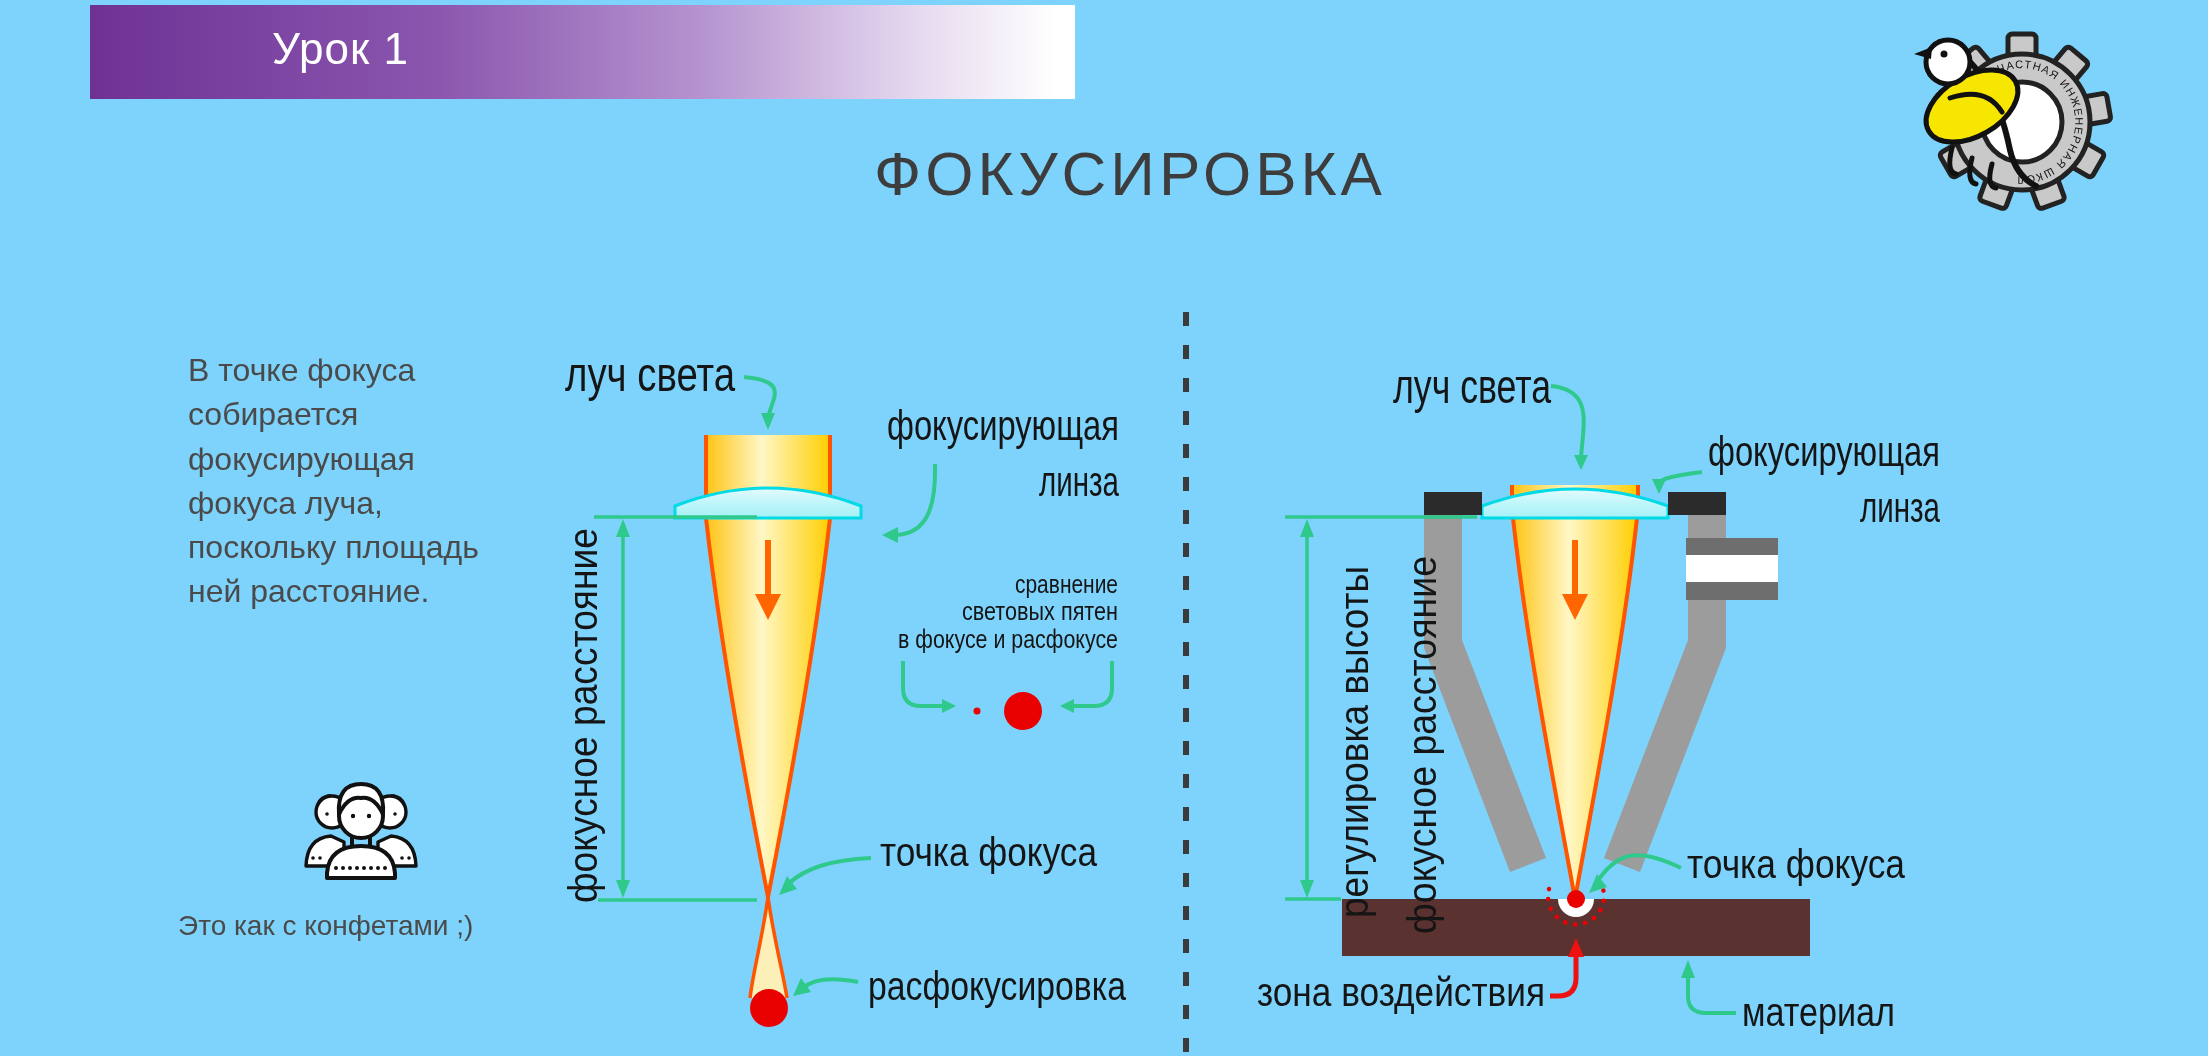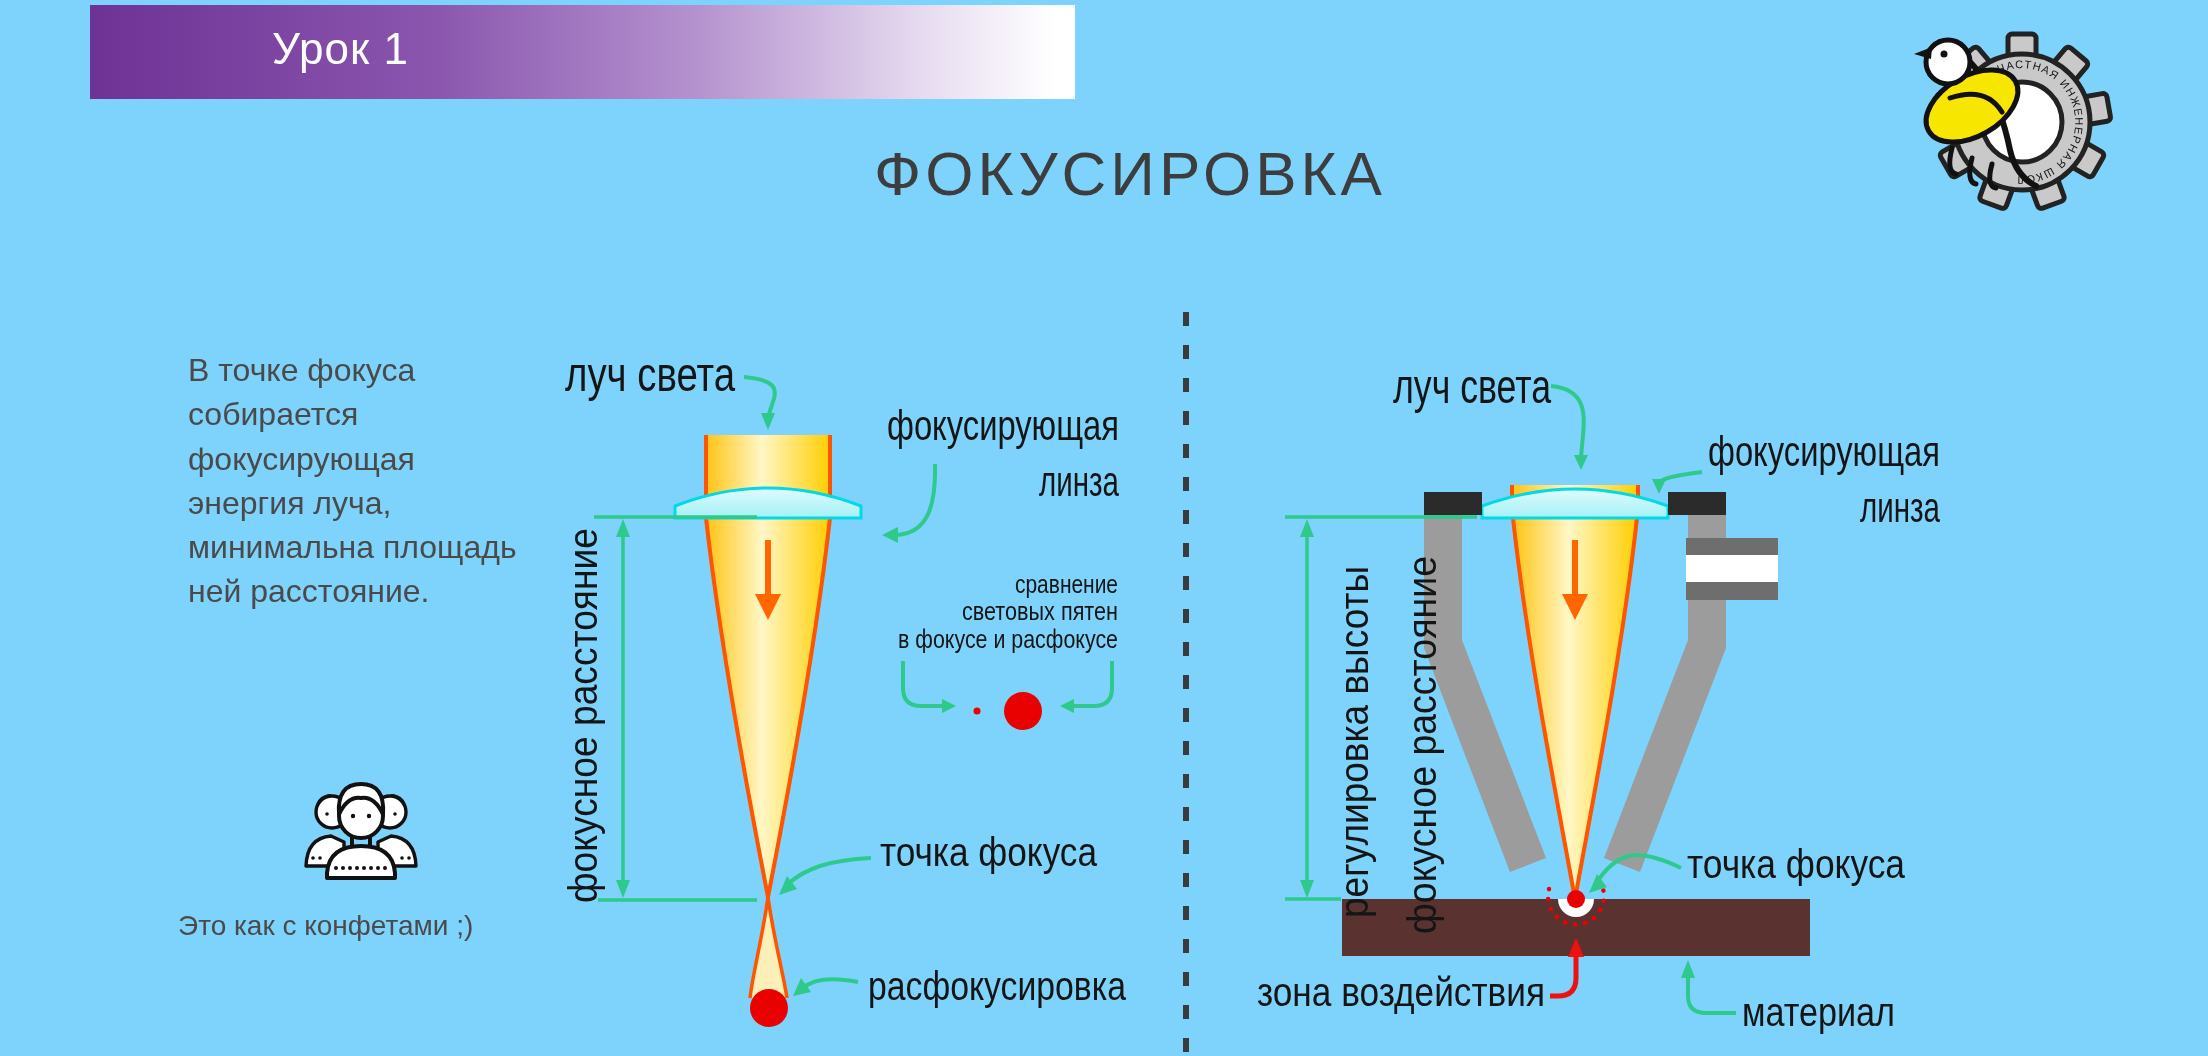"энергия луча," span { text: энергия -> фокуса }
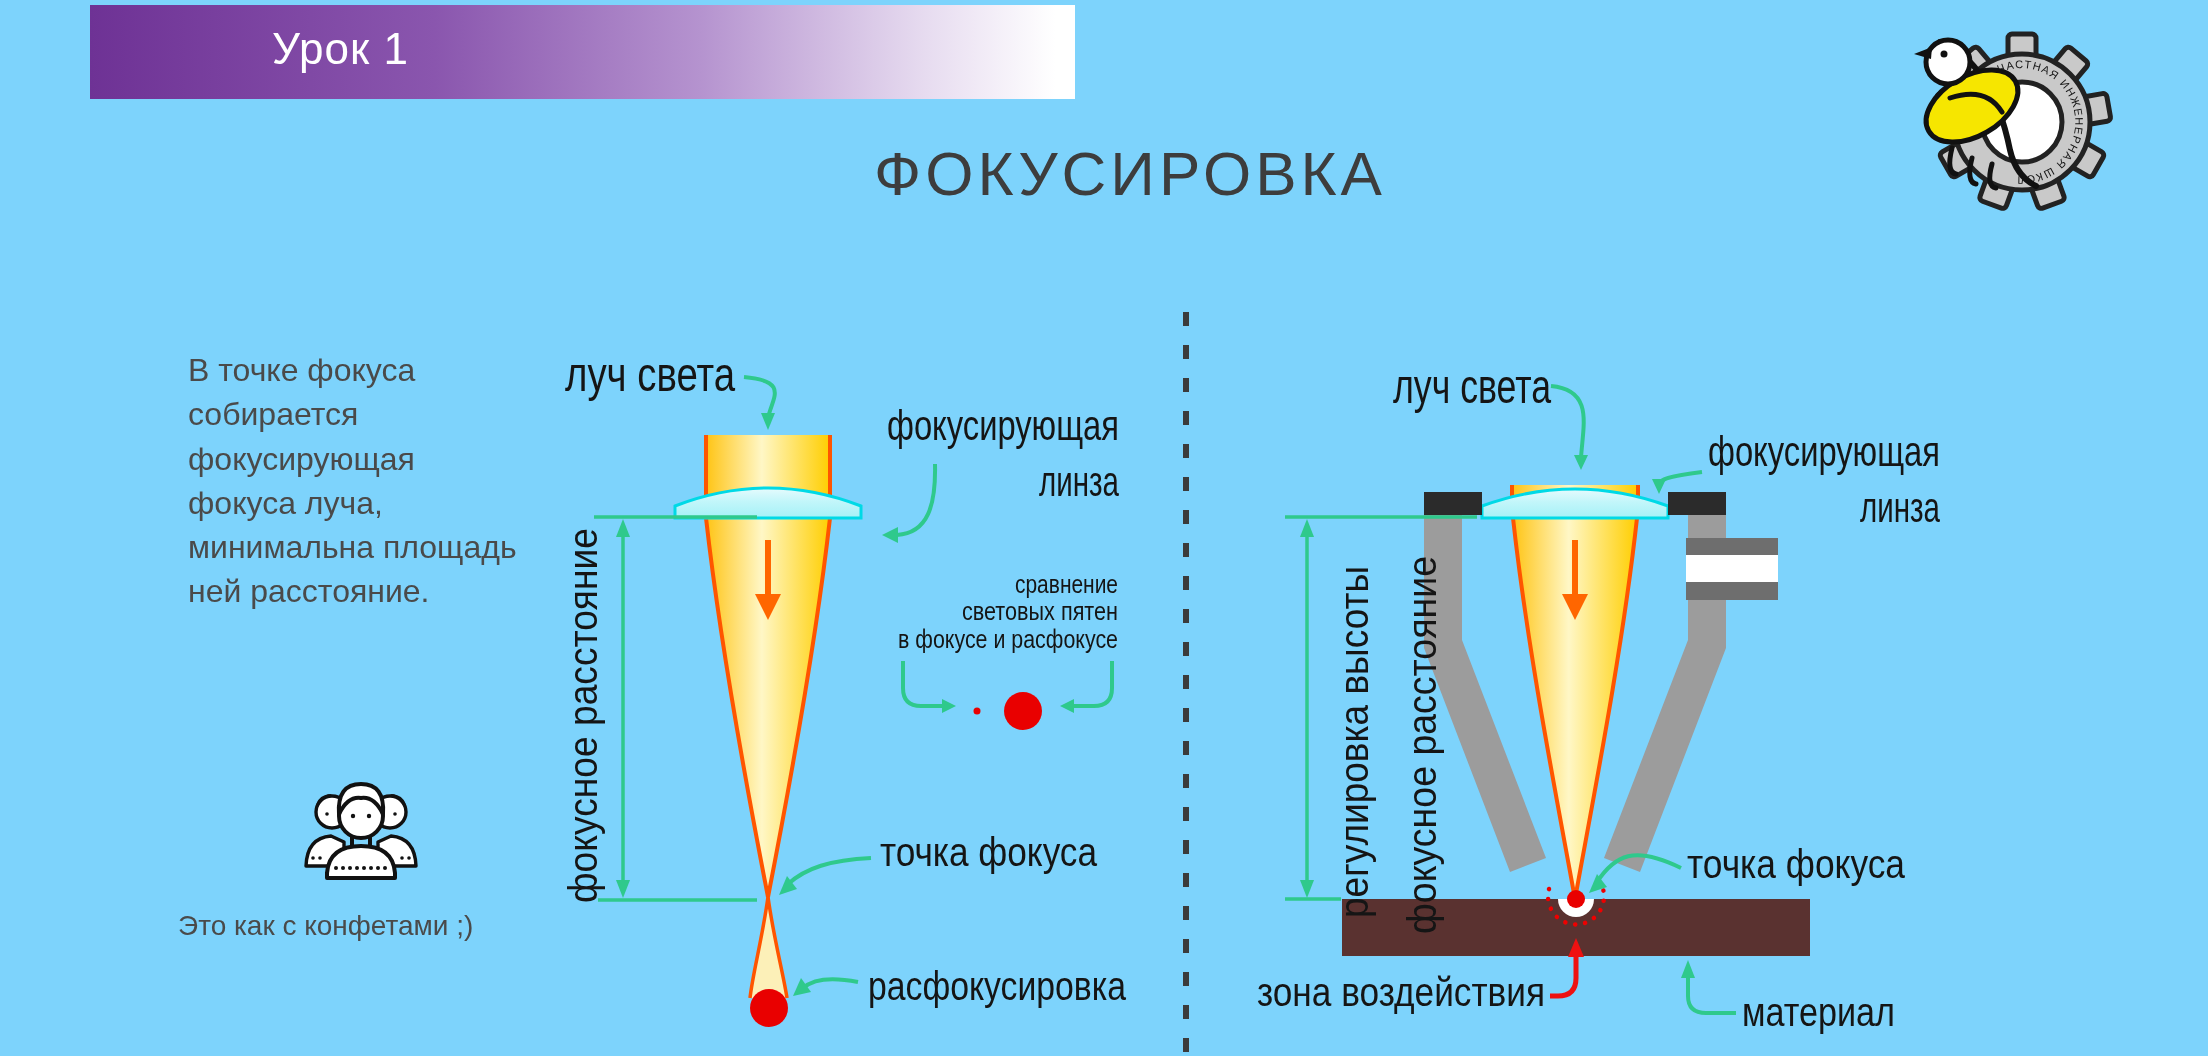"минимальна площадь" span { text: минимальна -> поскольку }
